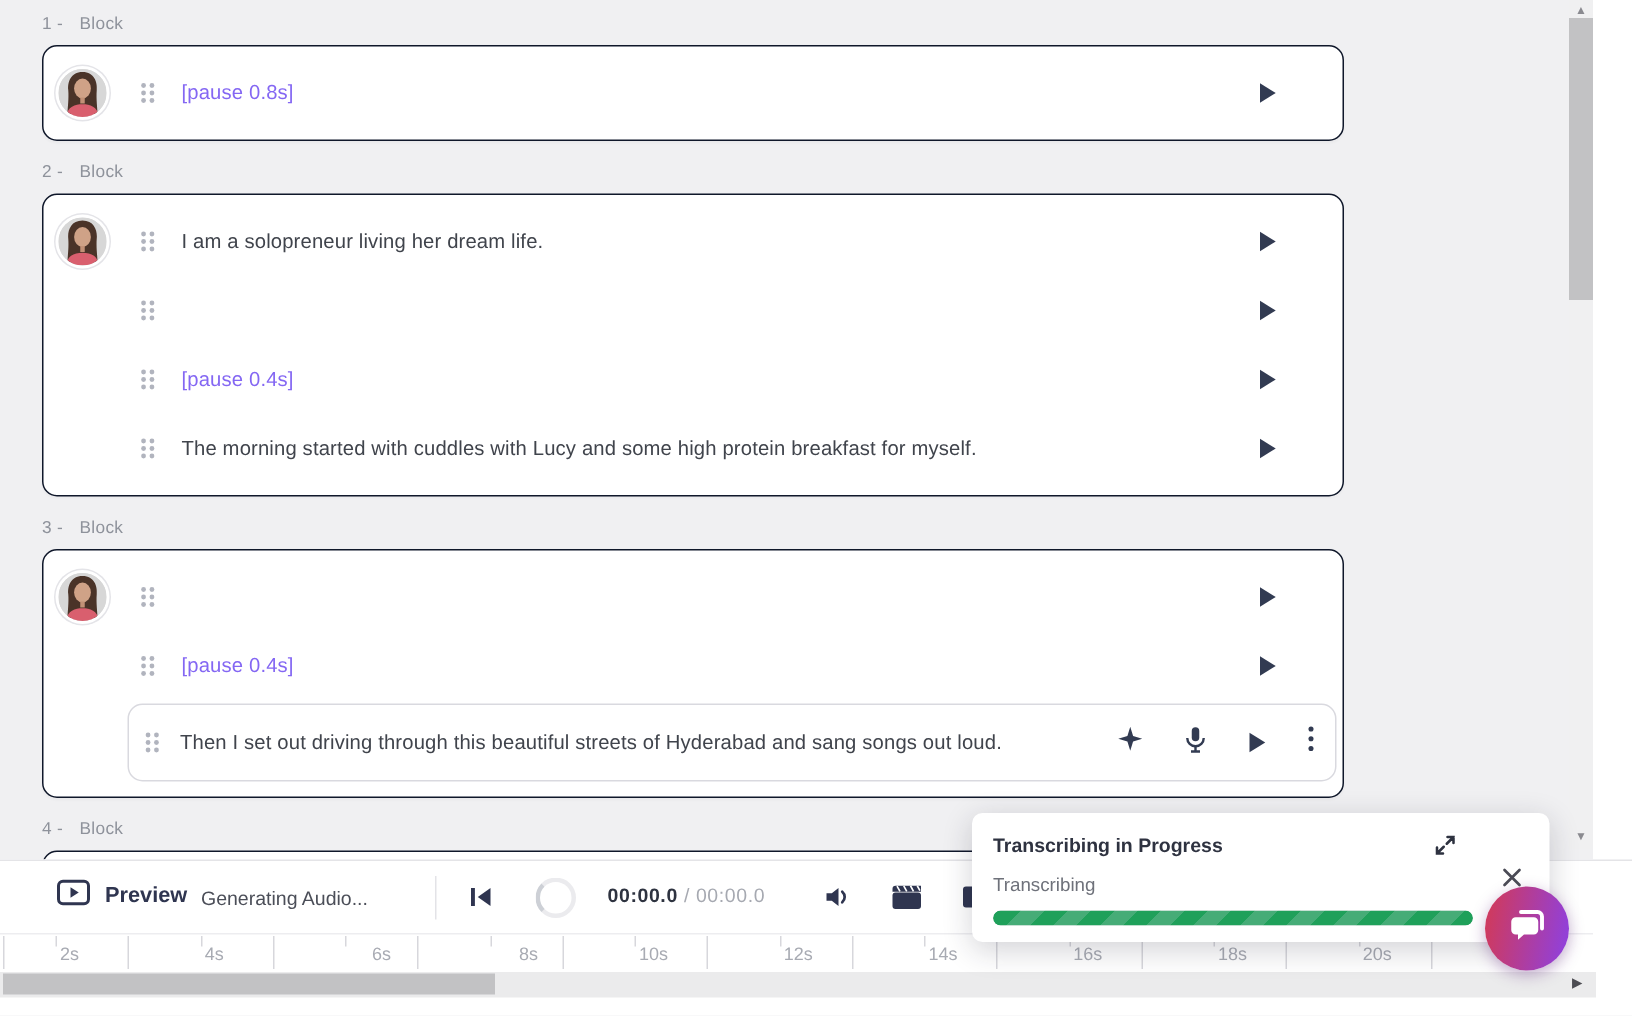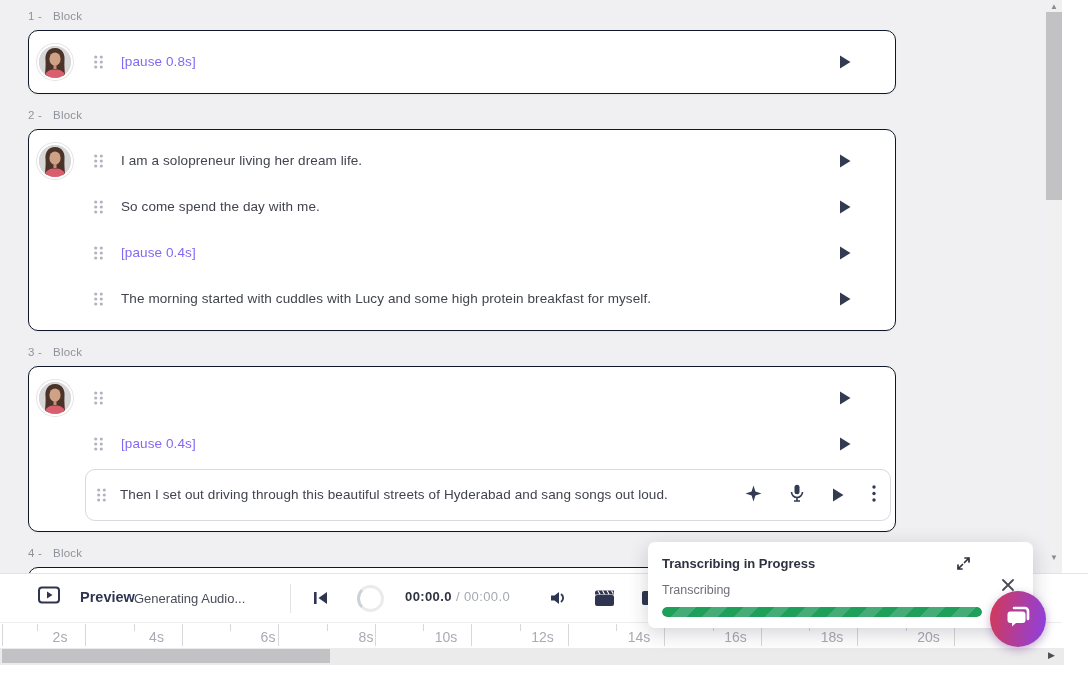"So come spend the day" div.row-text { html: <div>So come spend the day with me.</div> -> none }
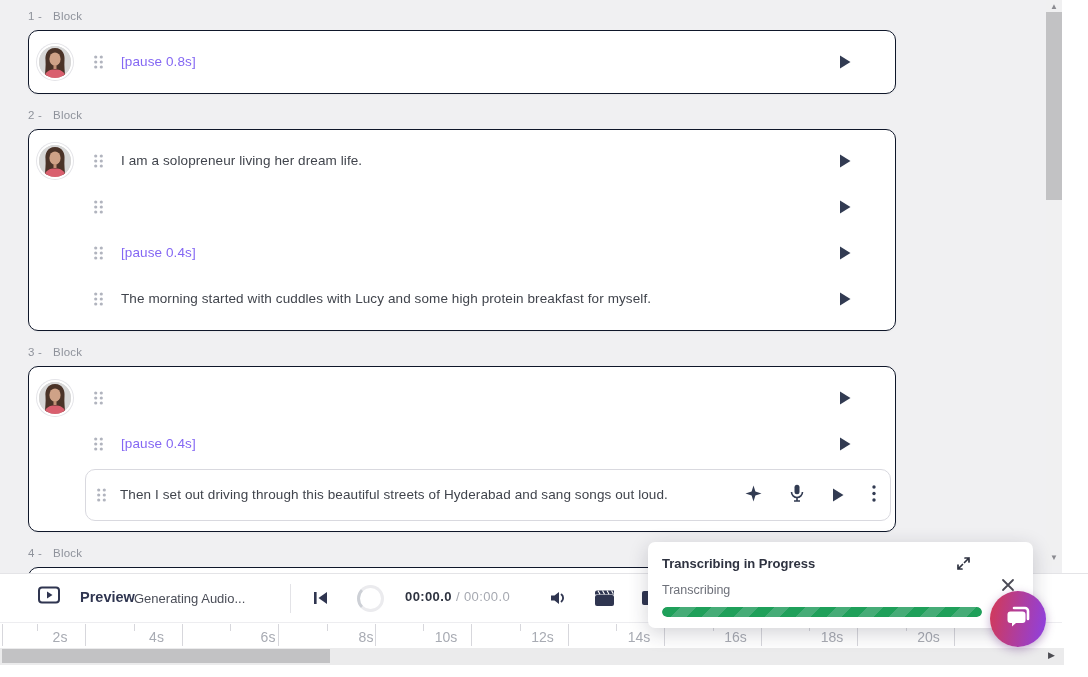"Preview" .preview-btn { gap: 20px -> 10px }
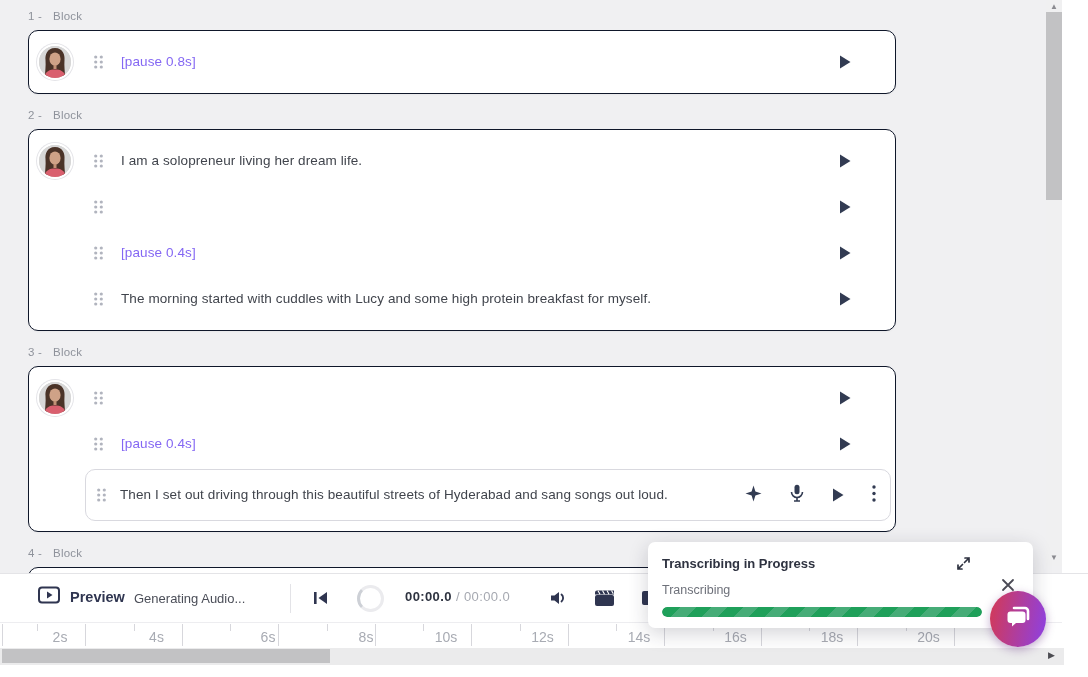"2s" .tick-label { font-size: 14px -> 12px; text-align: center -> left }
